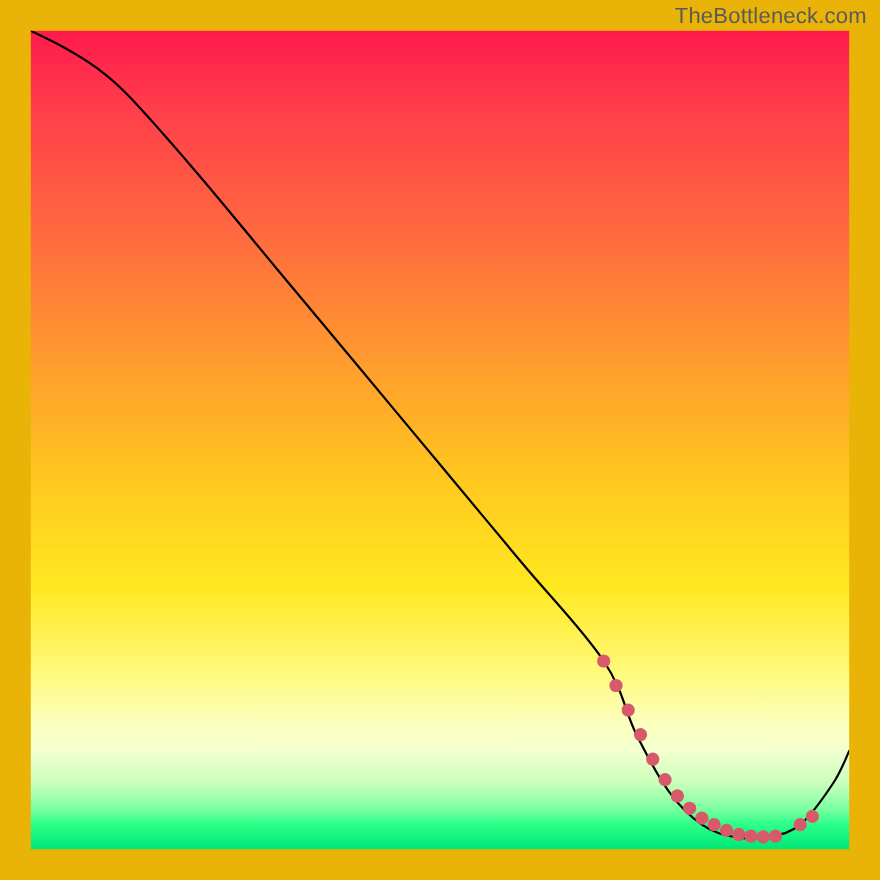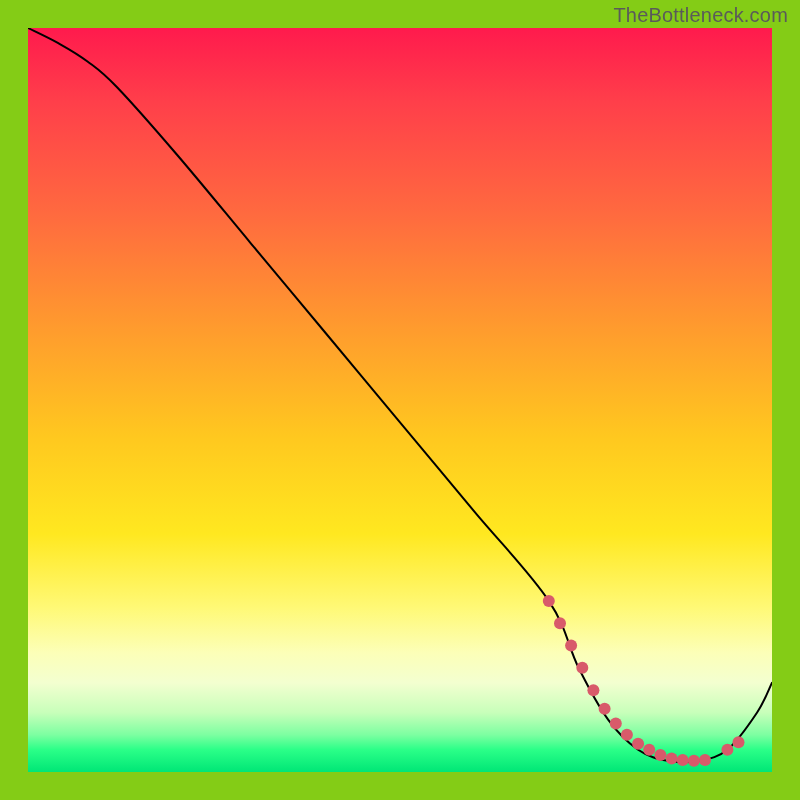"TheBottleneck.com" .frame { background: #84cc16 -> #eab308 }
